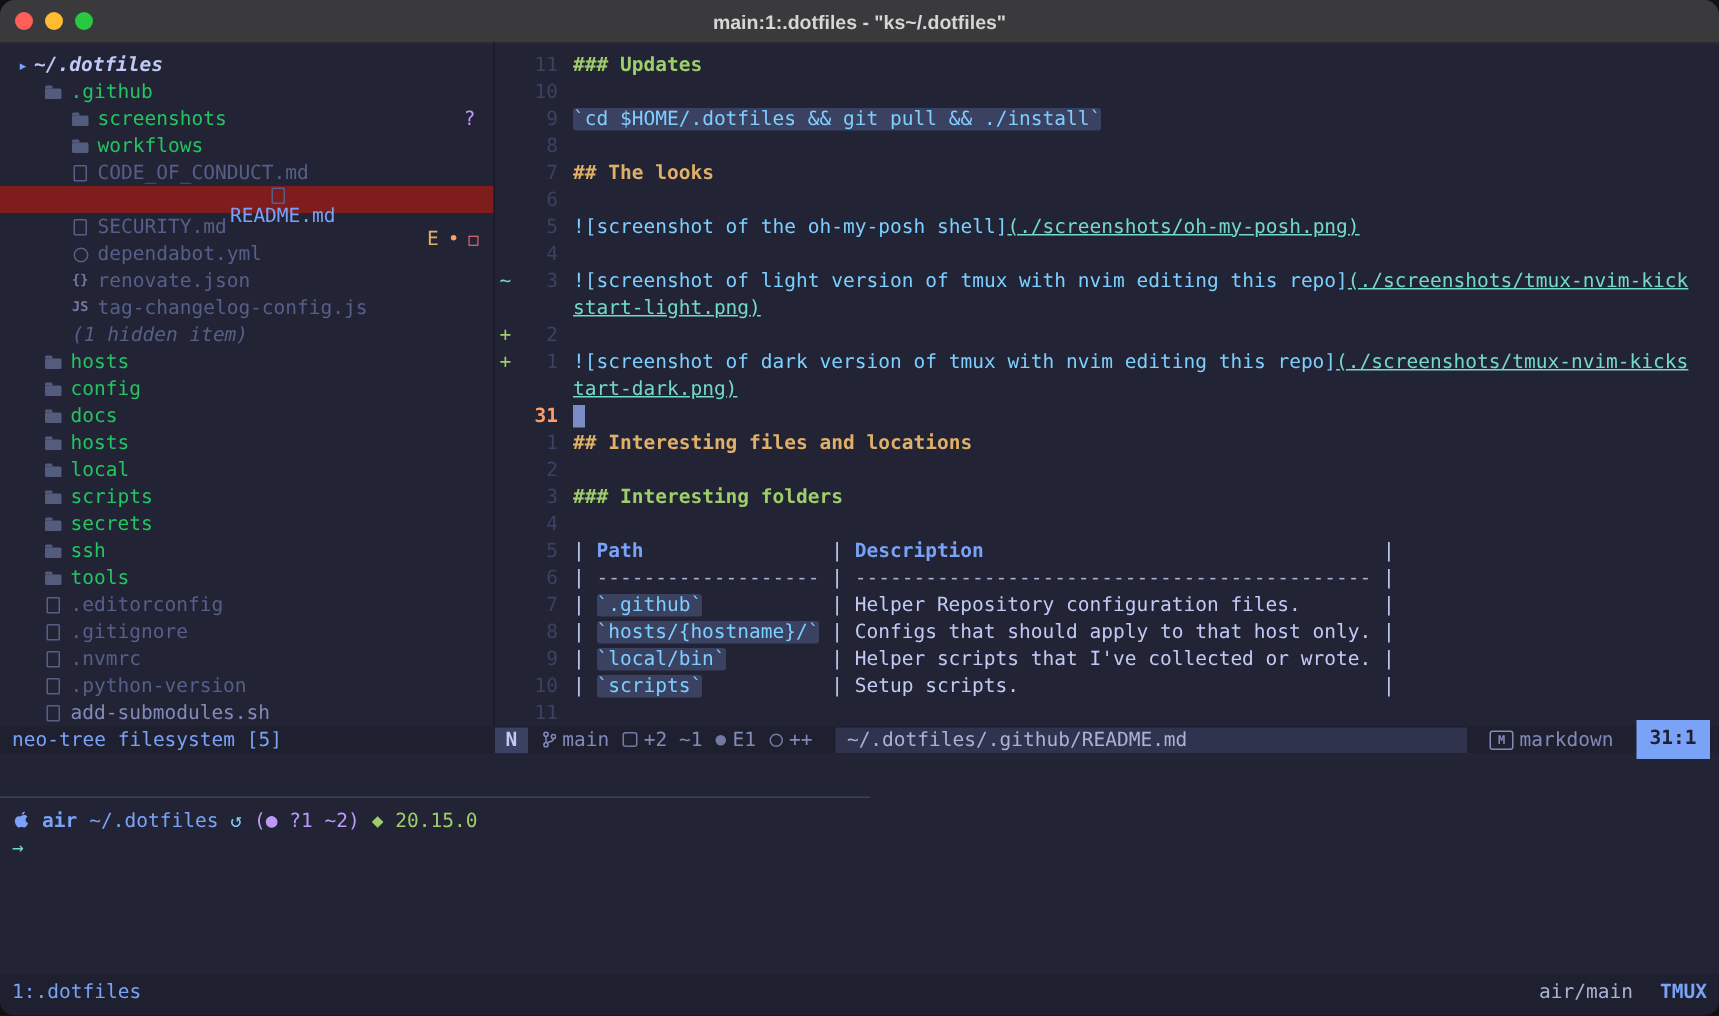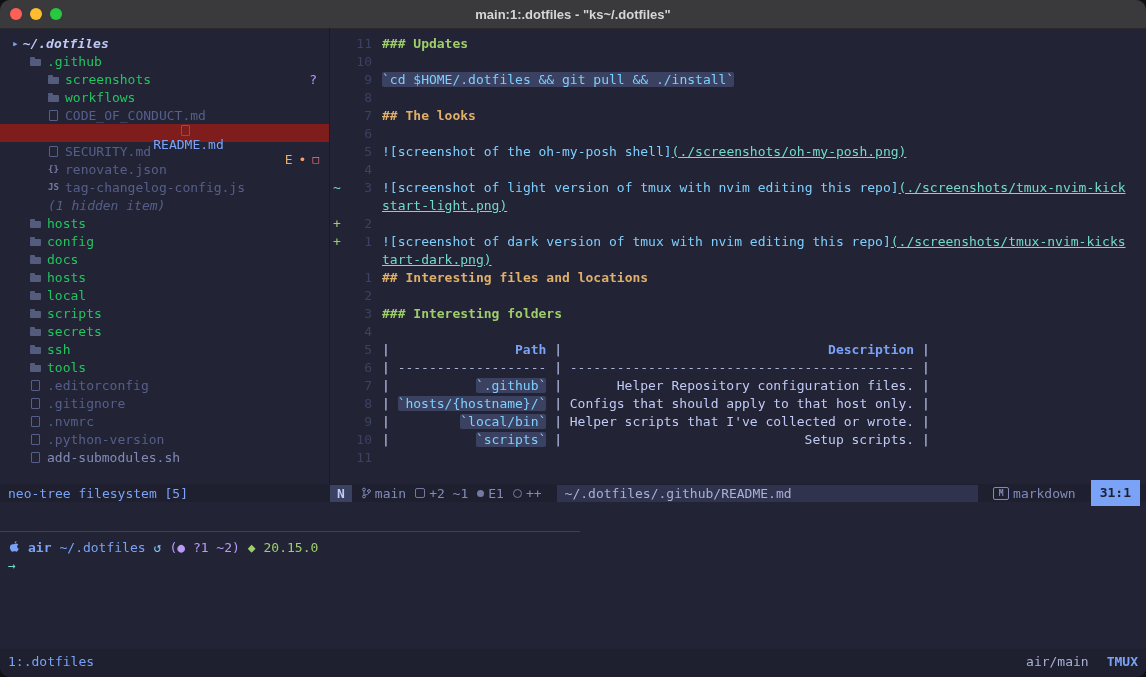"### Updates" .e-text { text-align: right -> none }
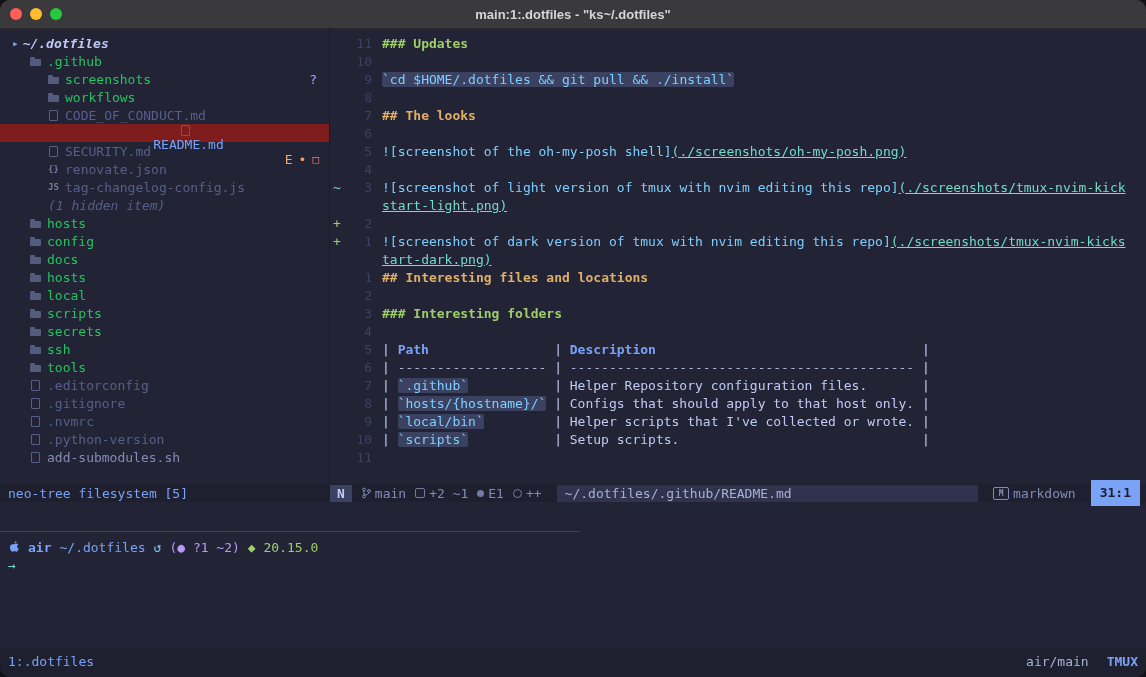"dependabot.yml" div.s-row { html: none -> <div> <span></span> <span>dependabot.yml</span> </div> }
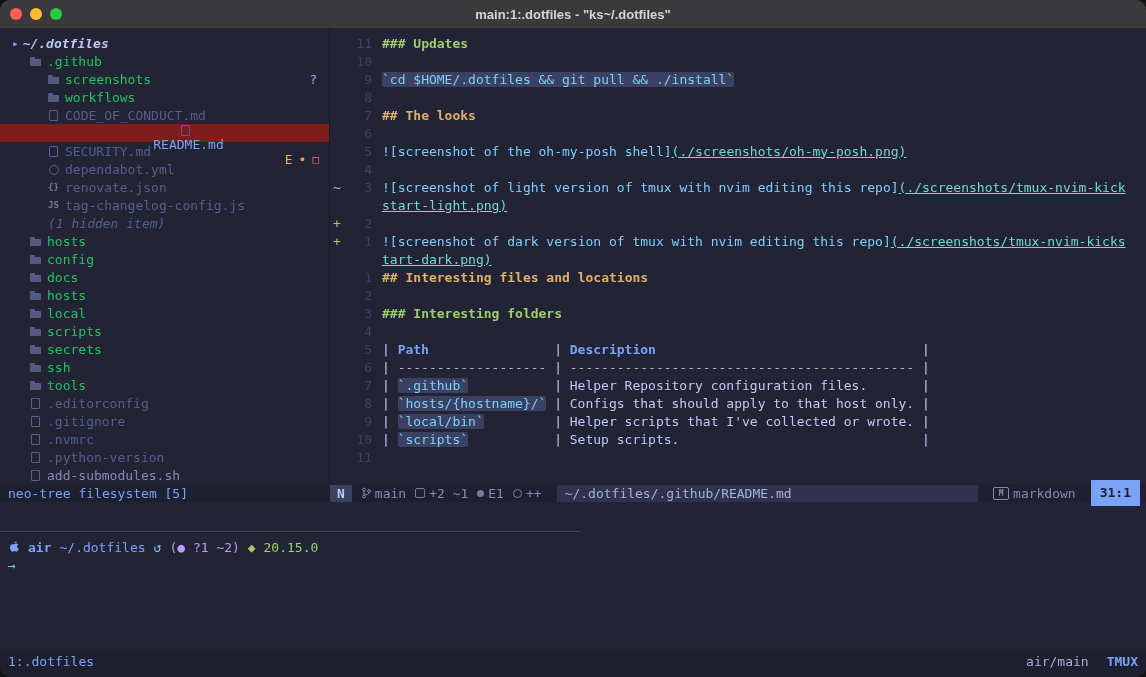"31" div.e-row { html: none -> <div> <span></span> <span>31</span> <span><span></span></span> </div> }
